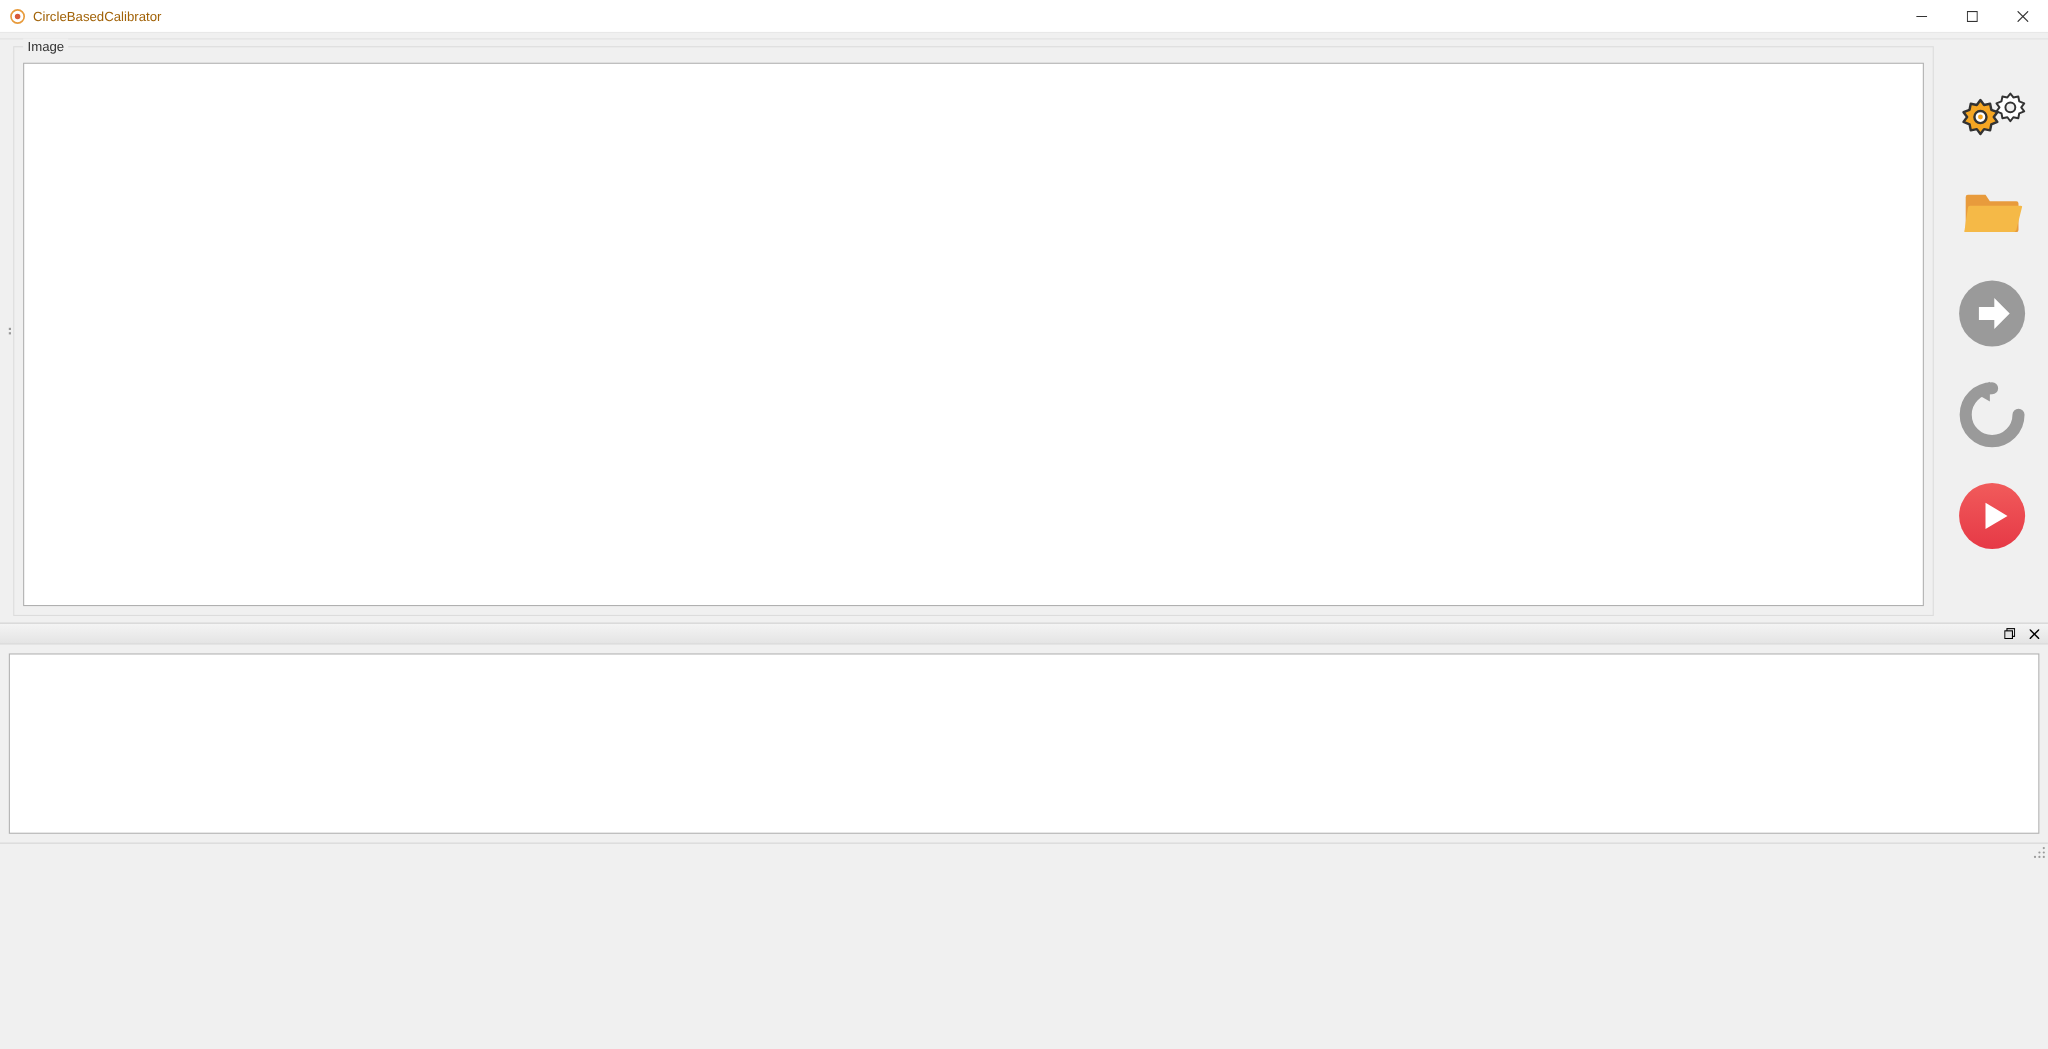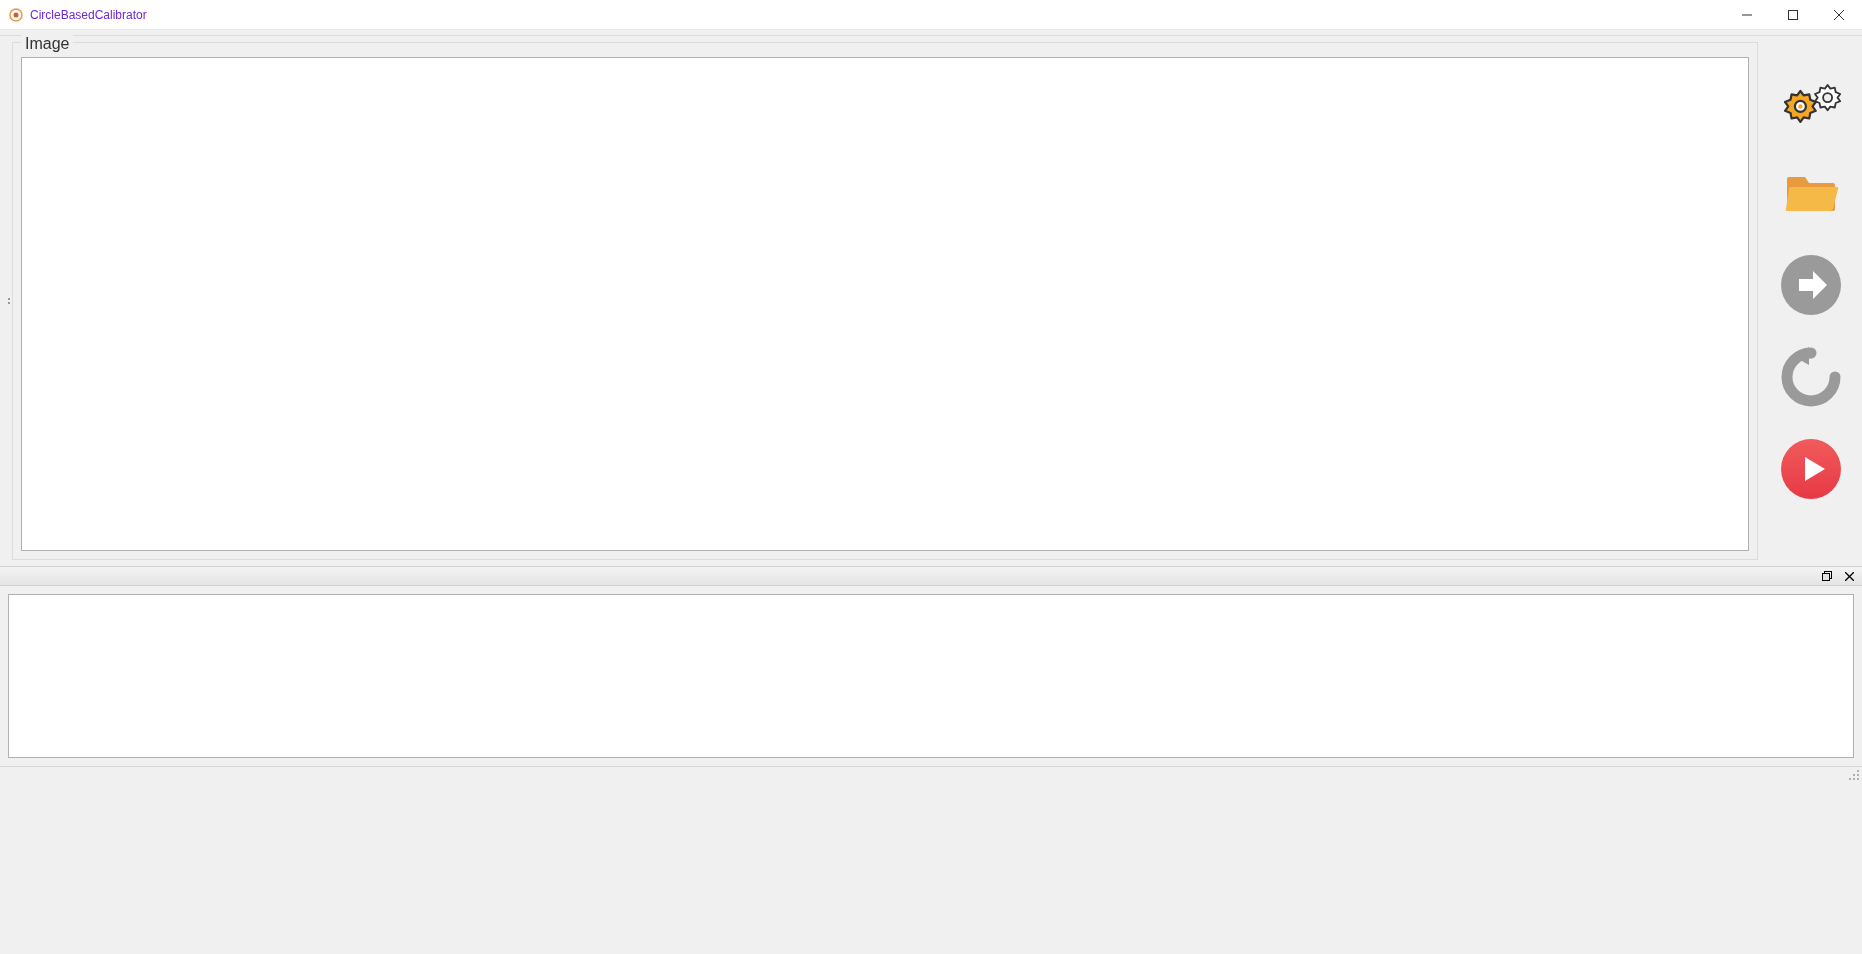"CircleBasedCalibrator" .title-text { color: #6d28d9 -> #a16207 }
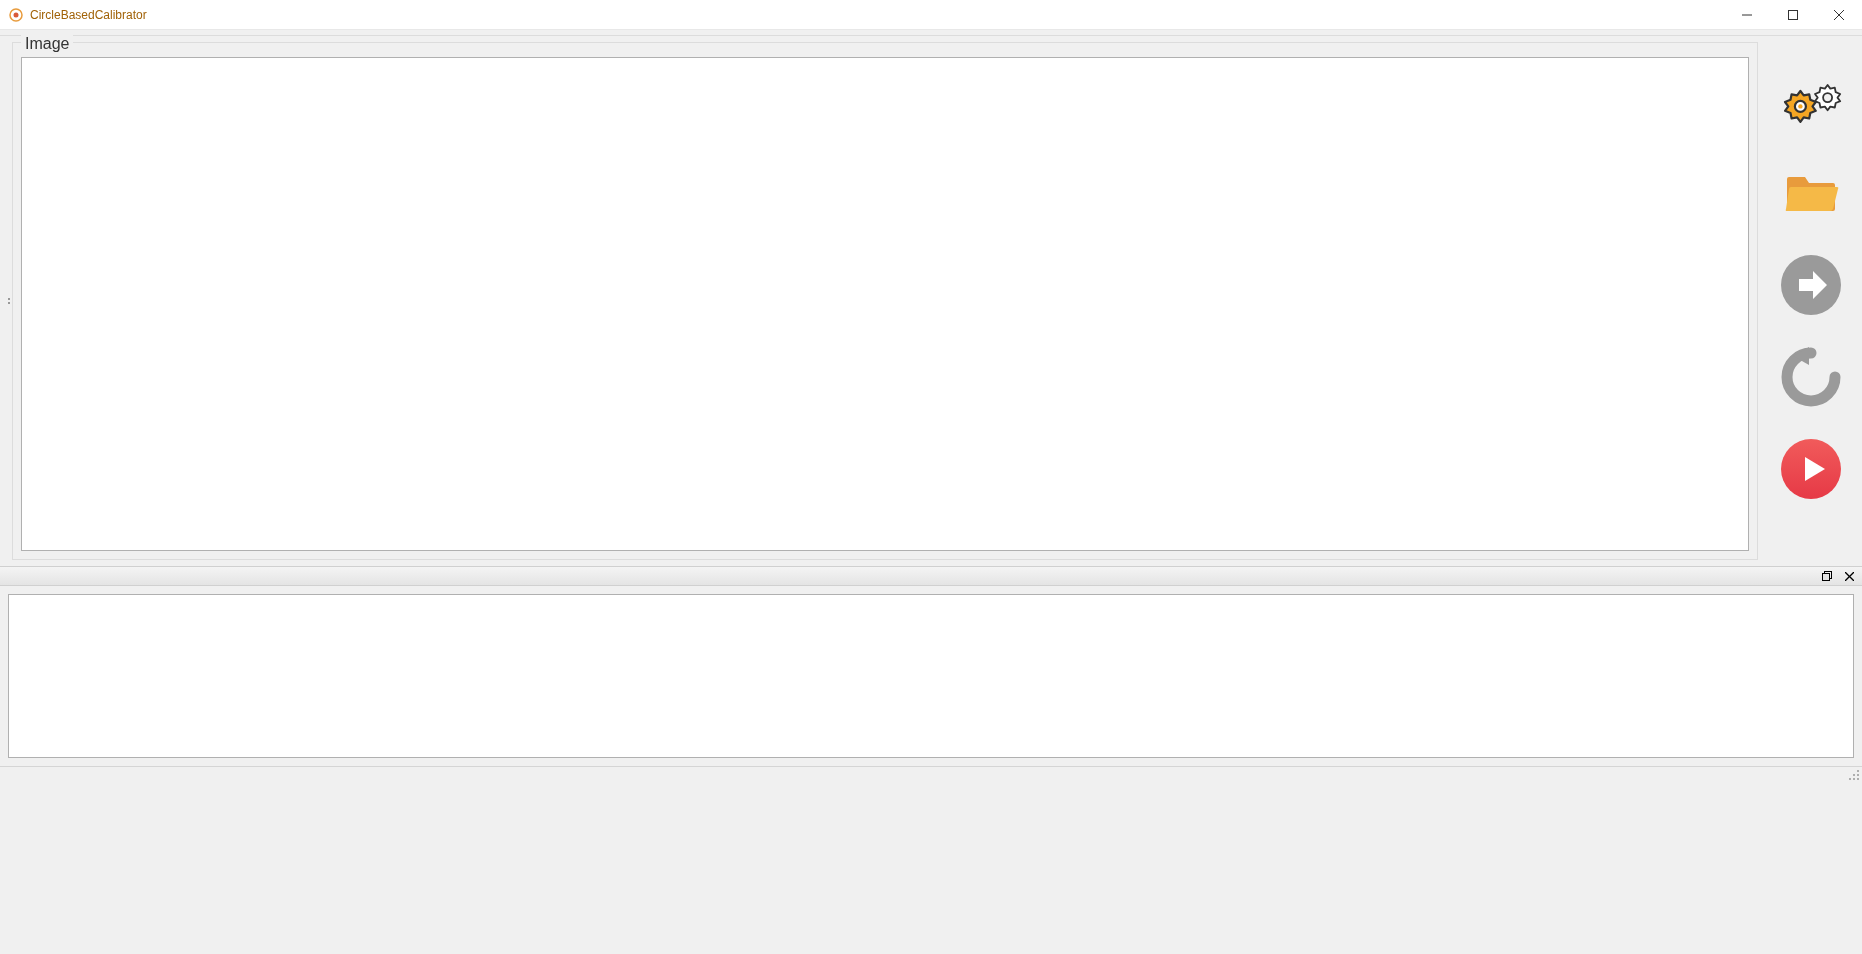"Image" .group-label { font-size: 16px -> 12px }
